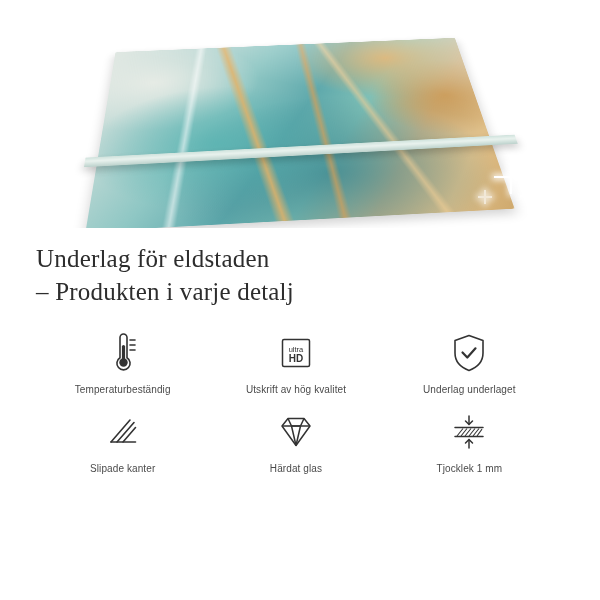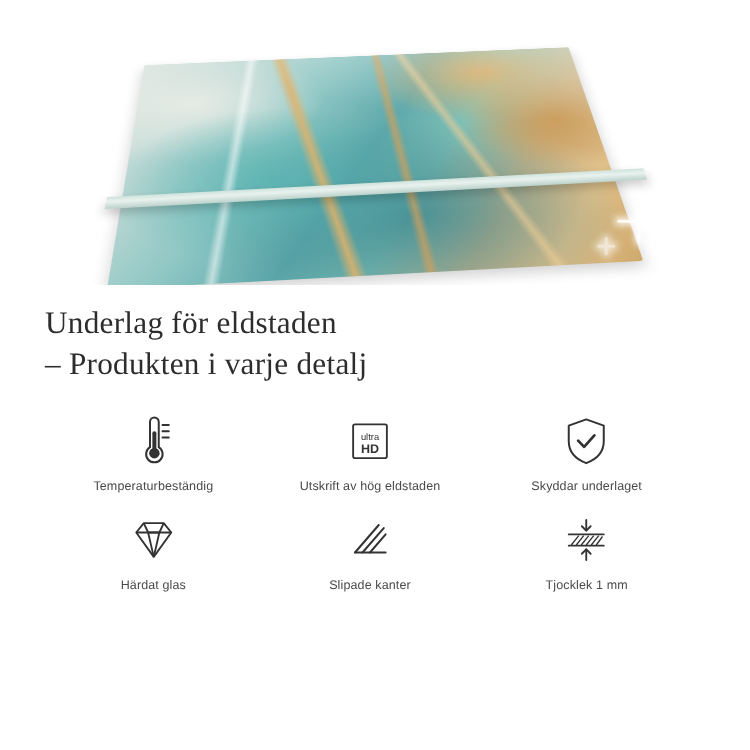"Utskrift av hög eldstaden" div.feature-label { text: eldstaden -> kvalitet }
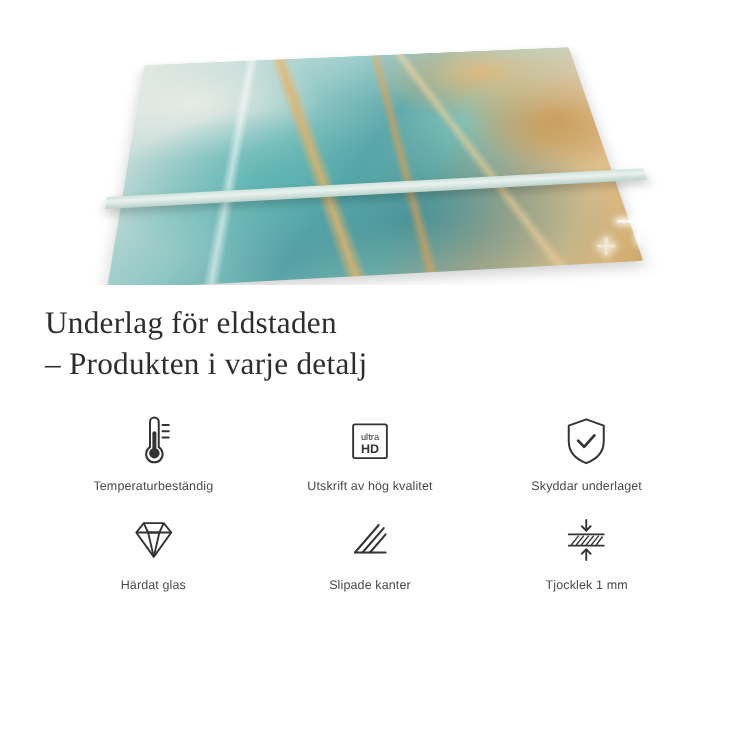"Skyddar underlaget" div.feature-label { text: Skyddar -> Underlag }
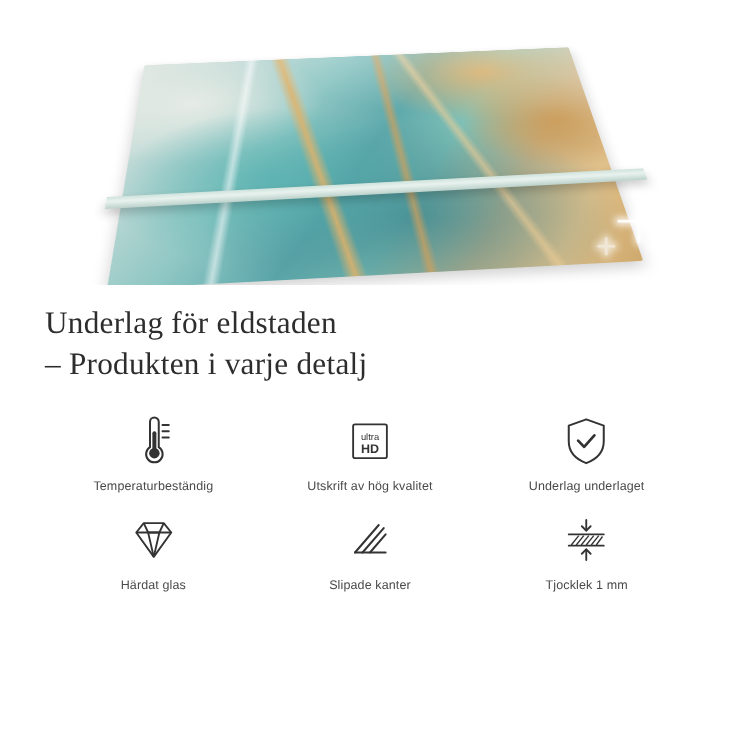"Härdat glas" div.feature { order: before "Slipade kanter" -> after "Slipade kanter" }
